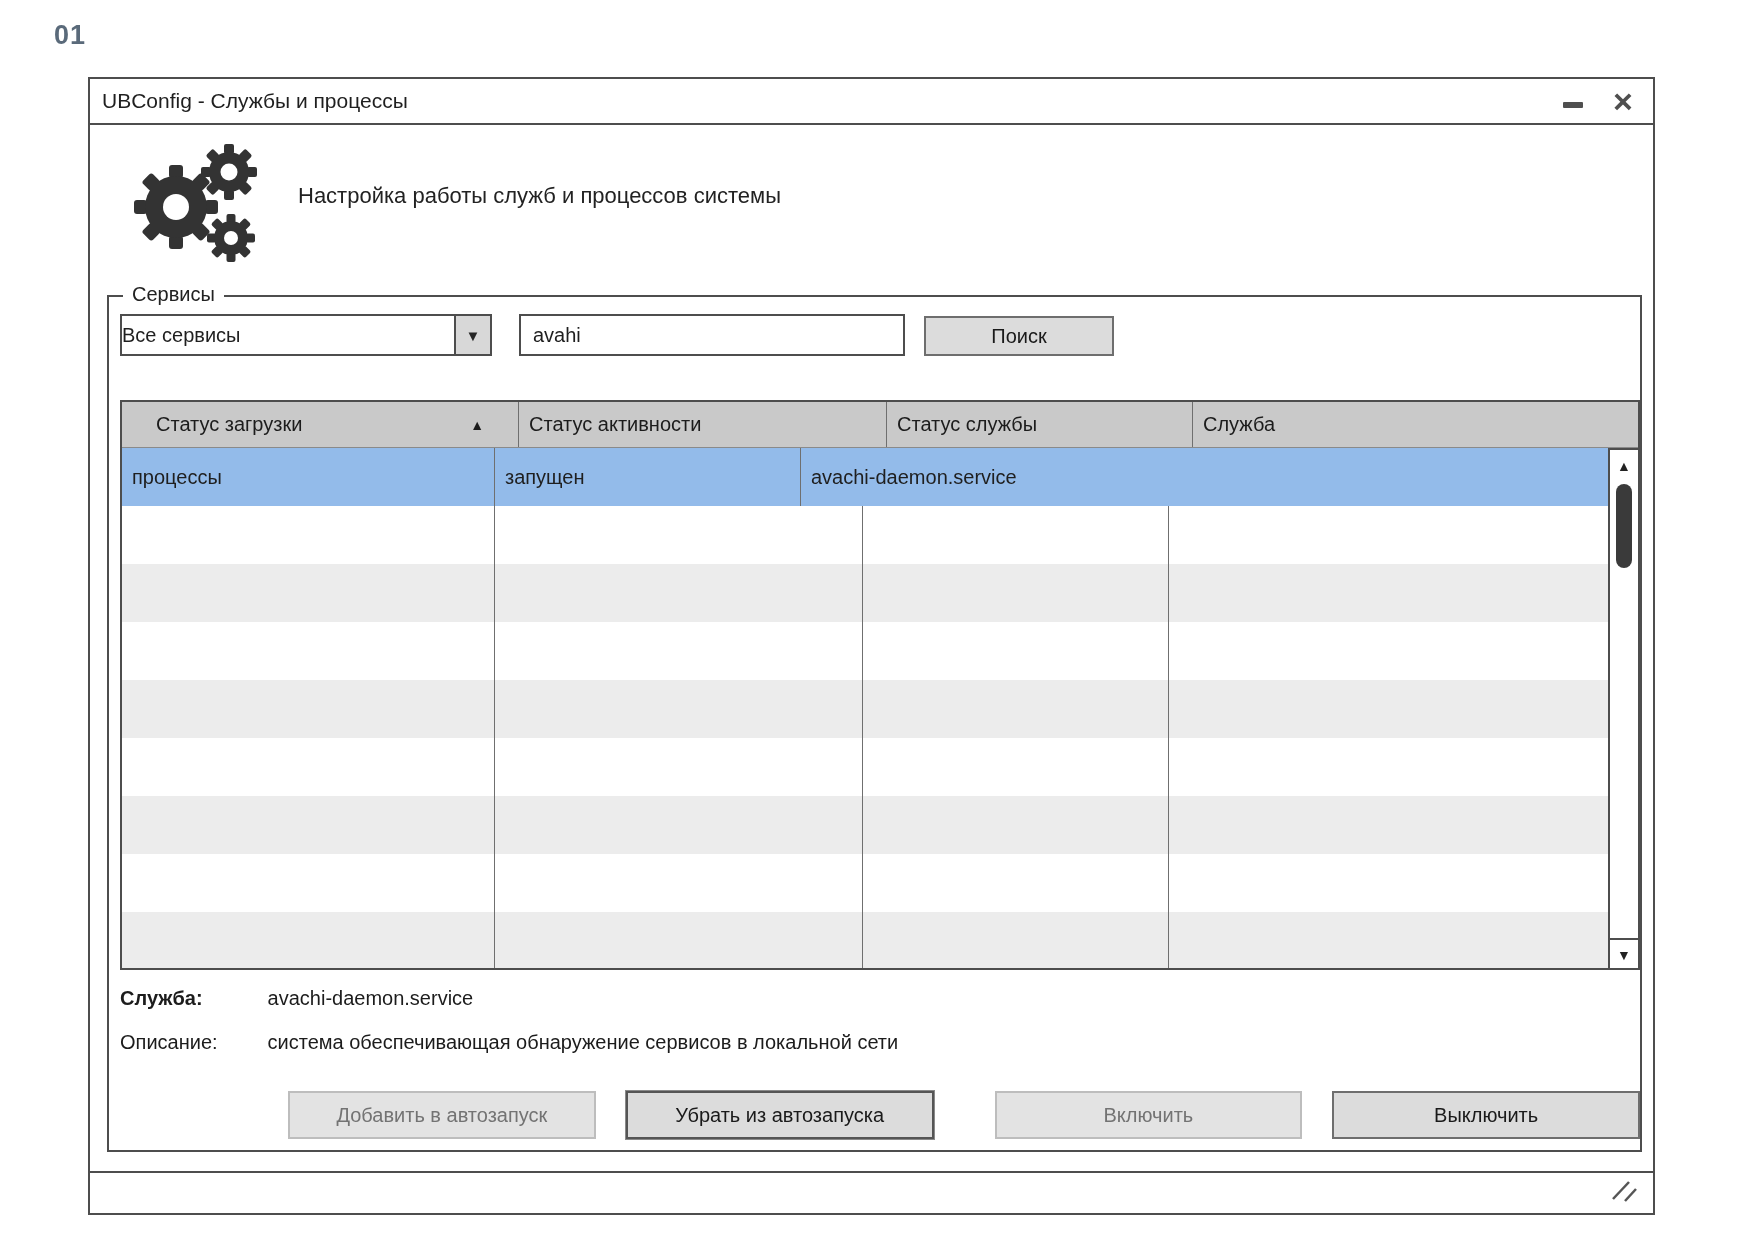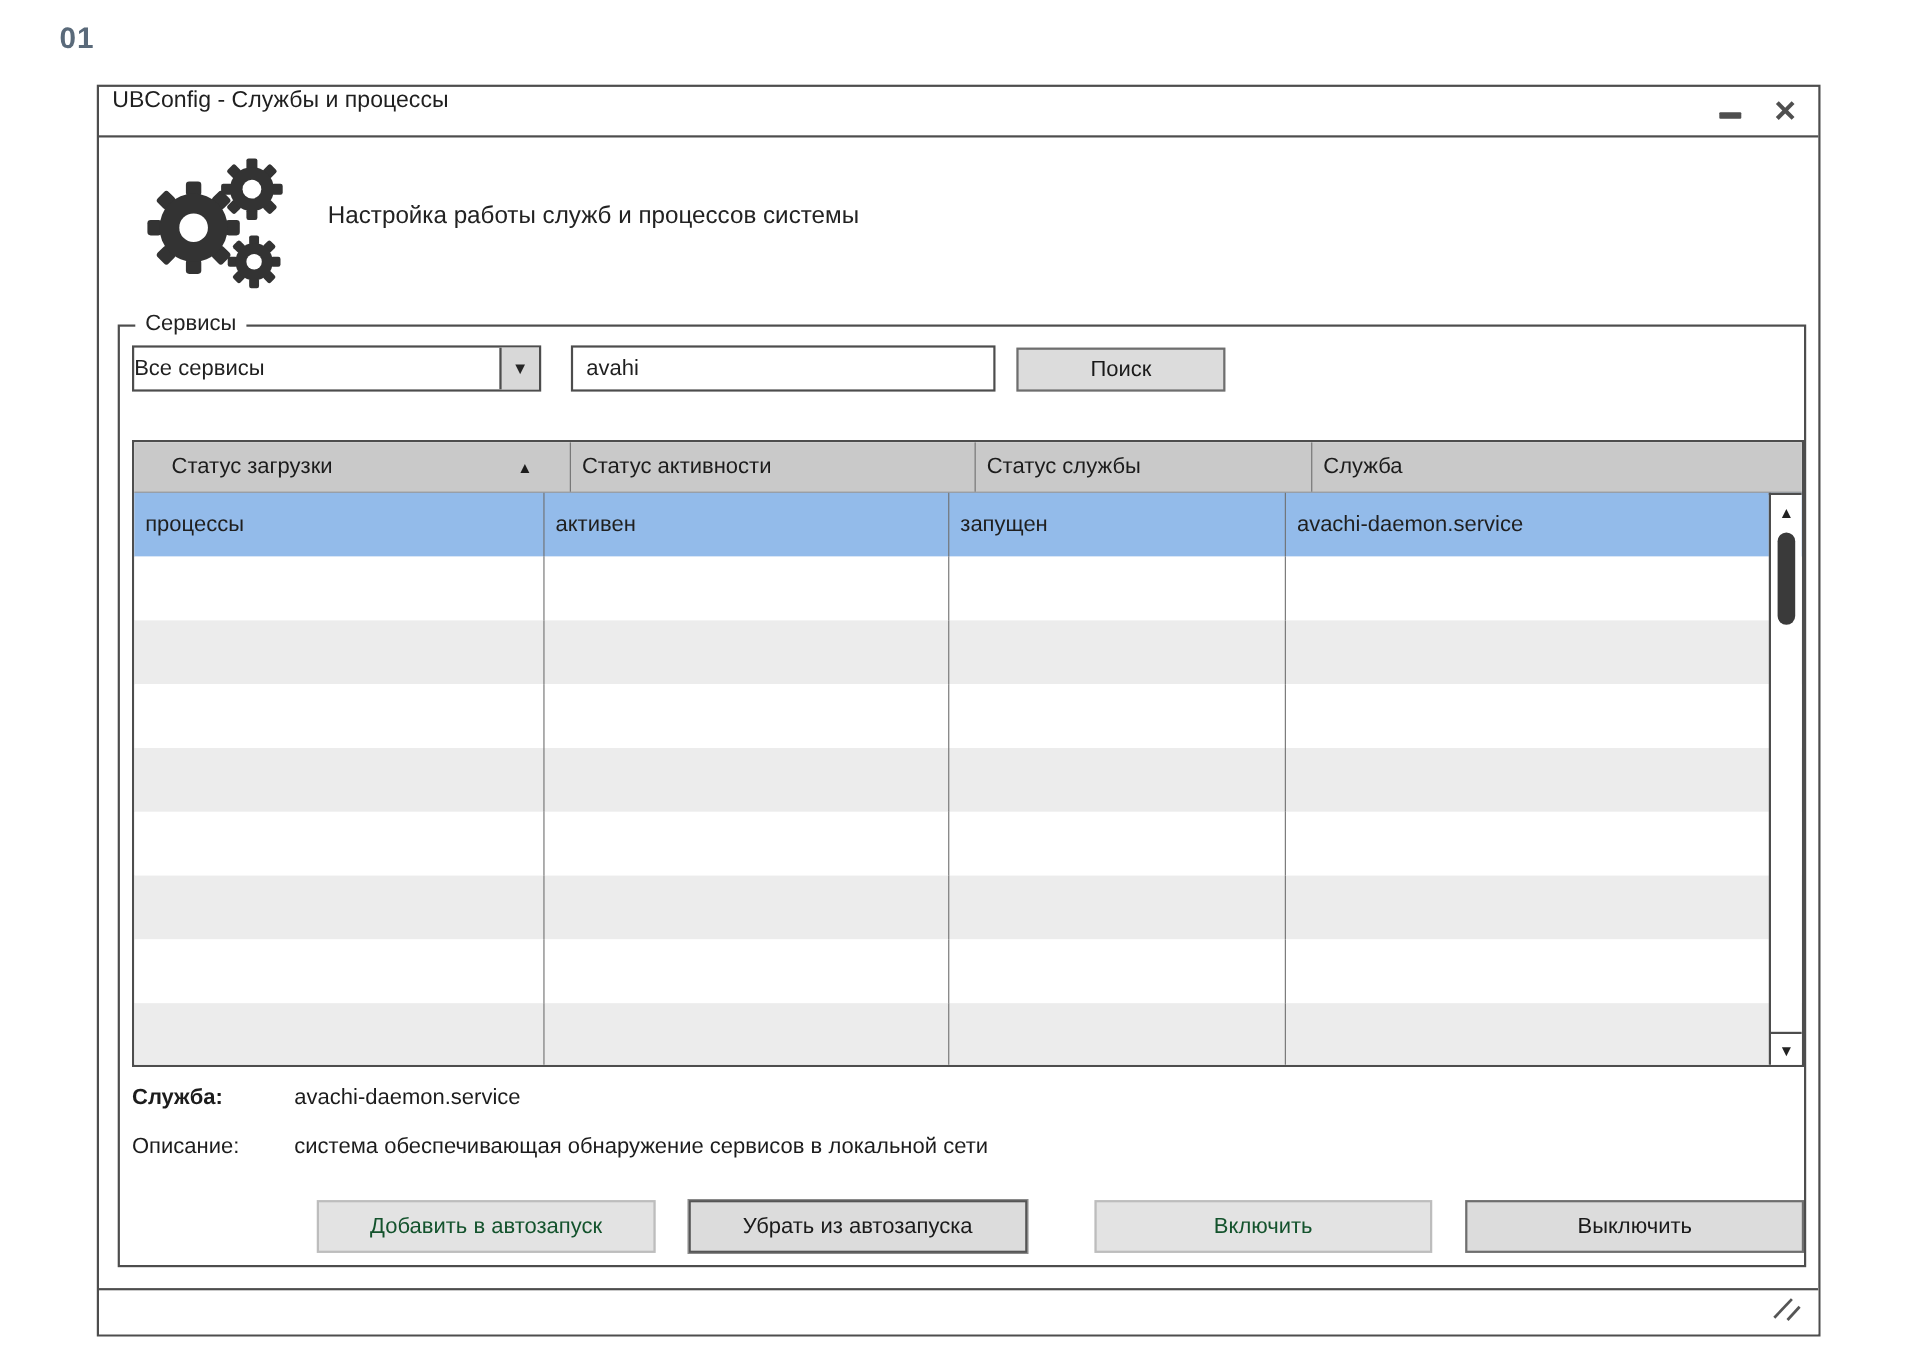"UBConfig - Службы и процессы" .titlebar { align-items: flex-start -> center }
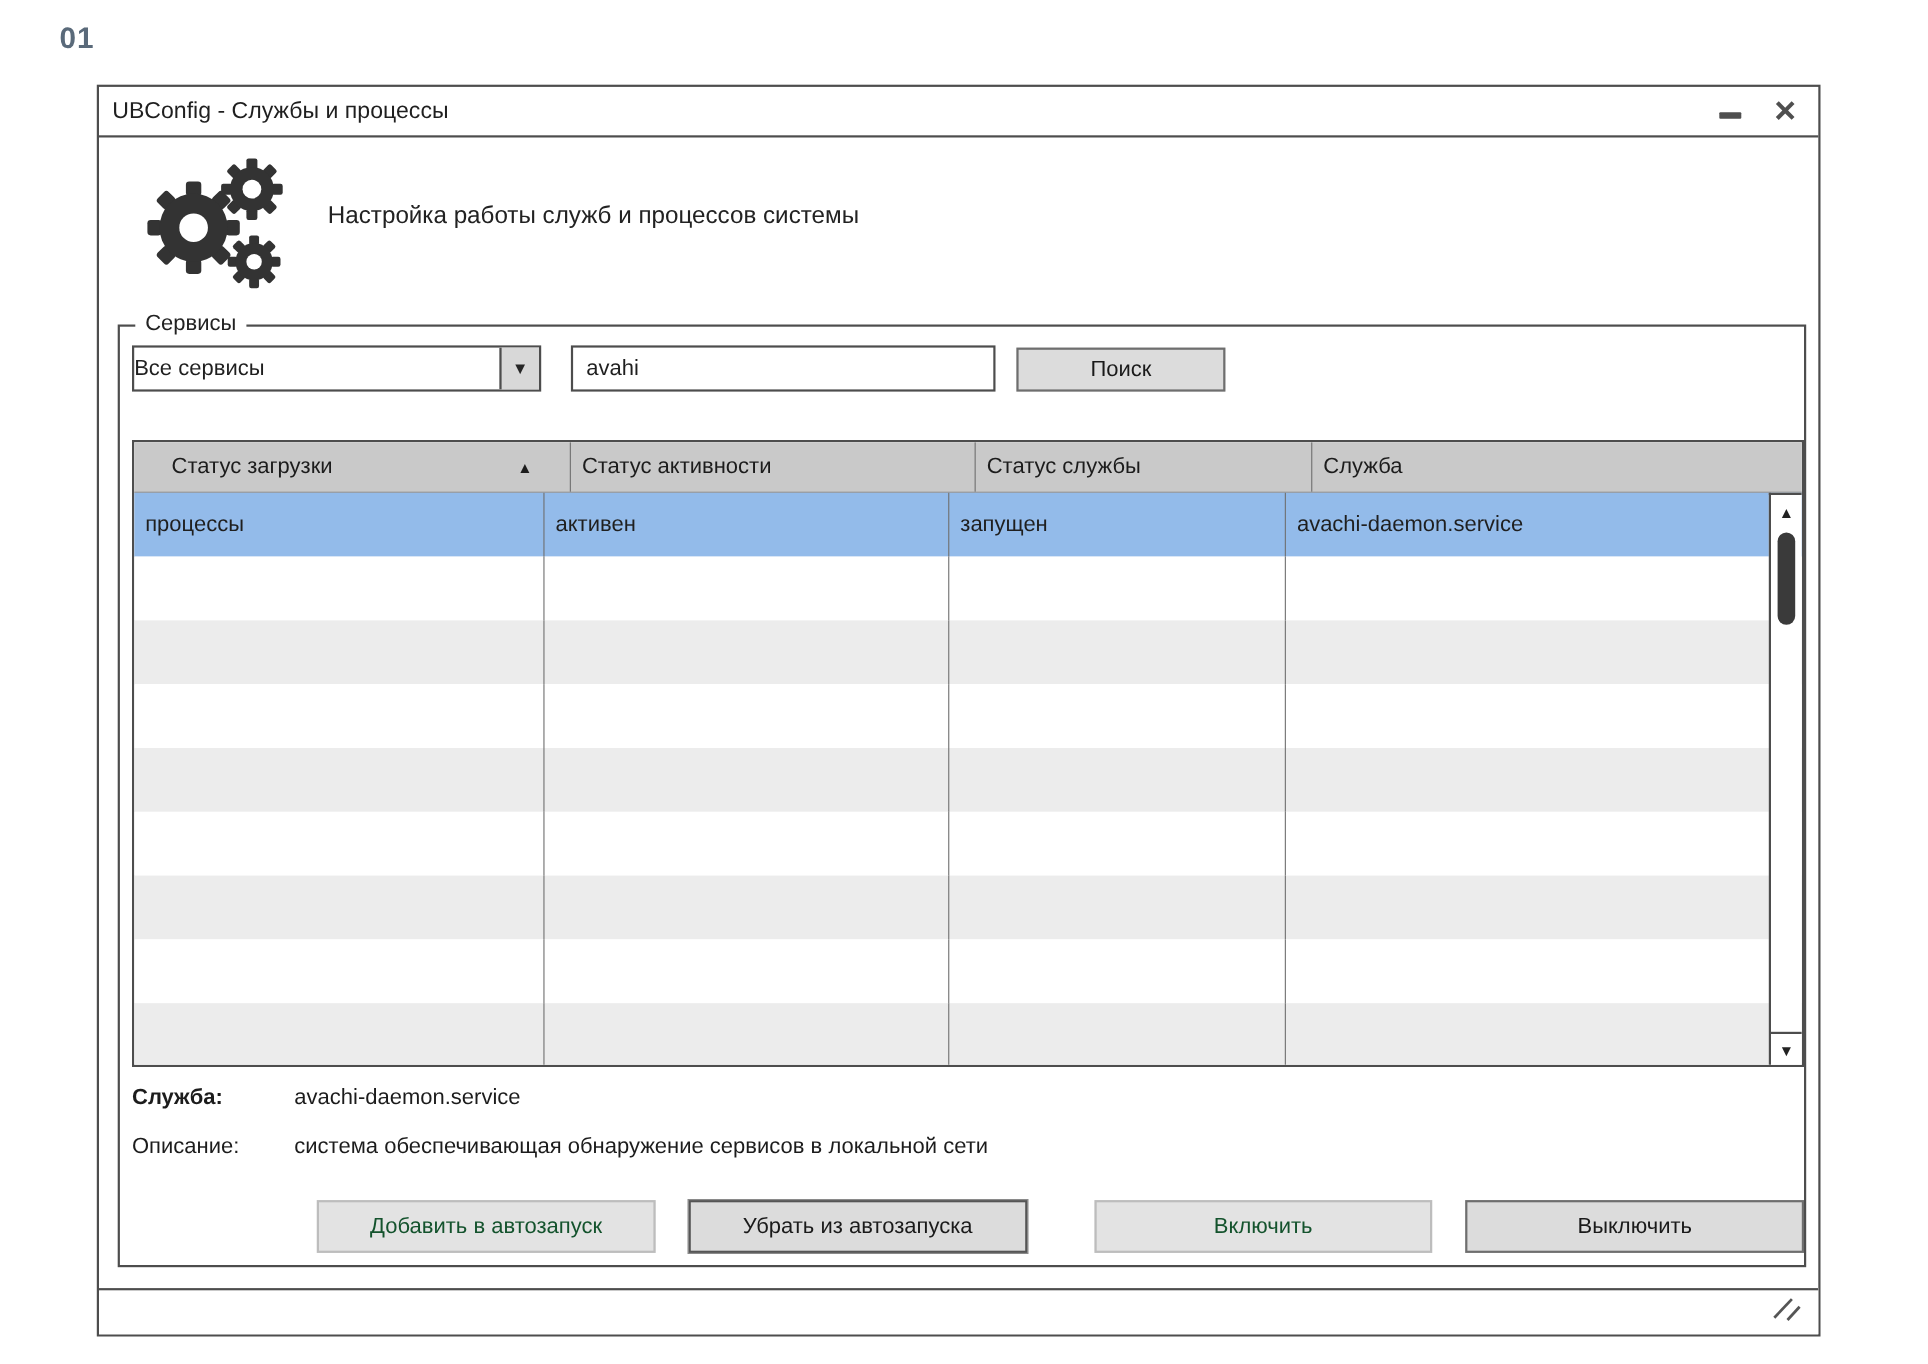"активен" div.tcell { html: <div>активен</div> -> none }
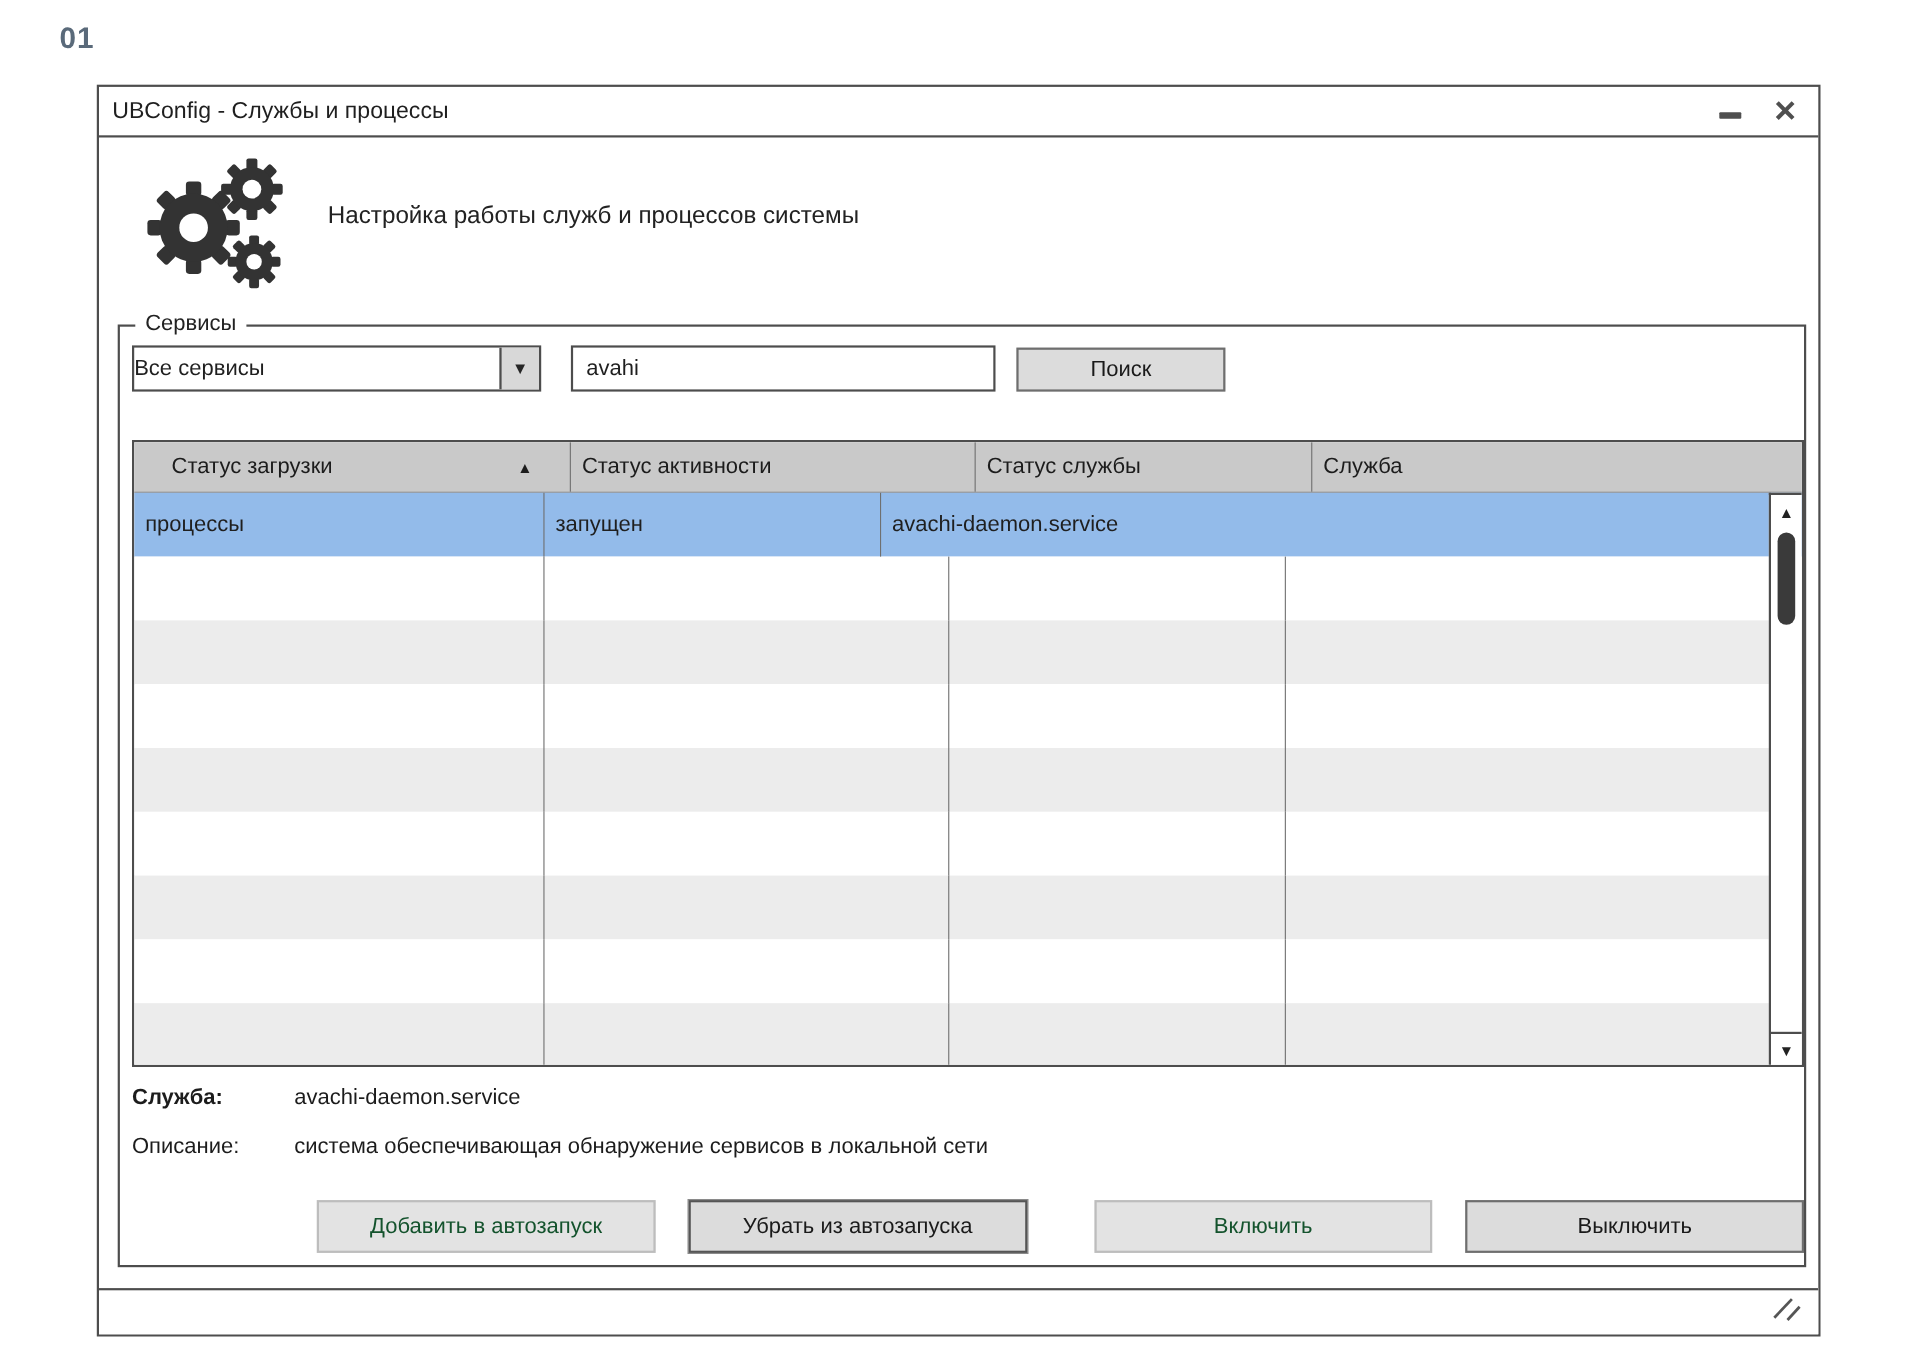"Добавить в автозапуск" .btn:disabled { color: #14532d -> #737373 }
